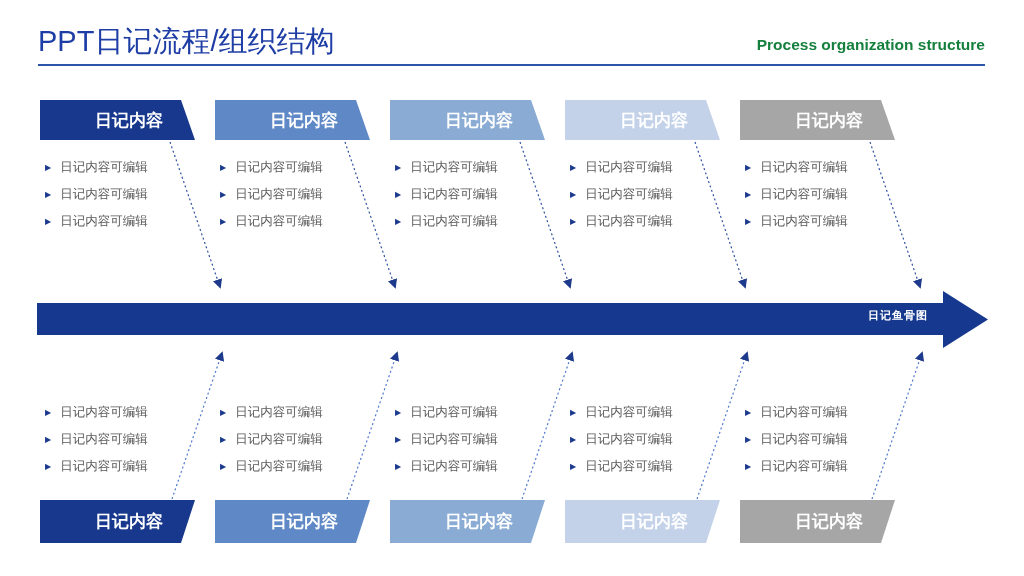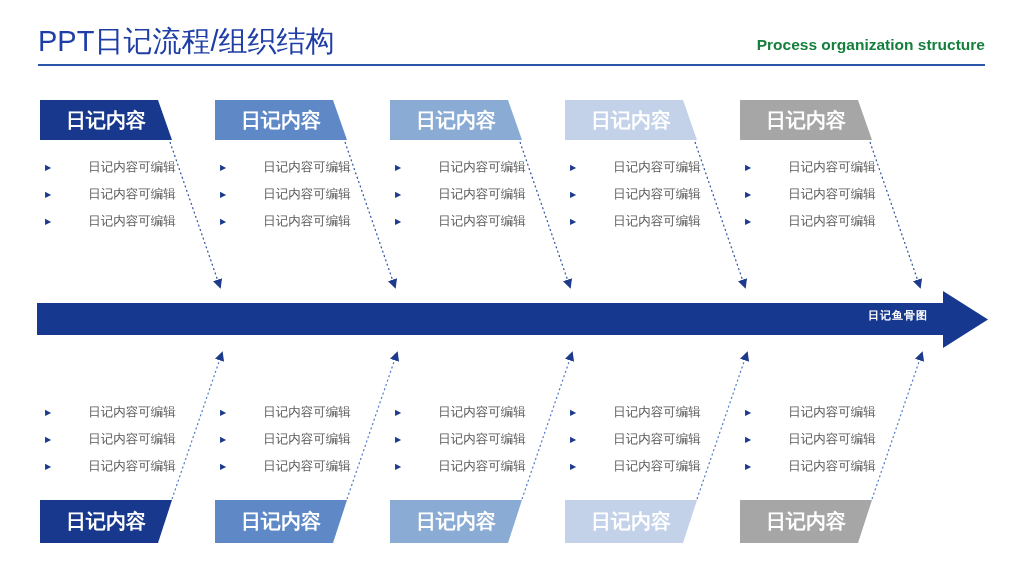"日记内容" .stage { font-size: 20px -> 17px; padding-left: none -> 23px }
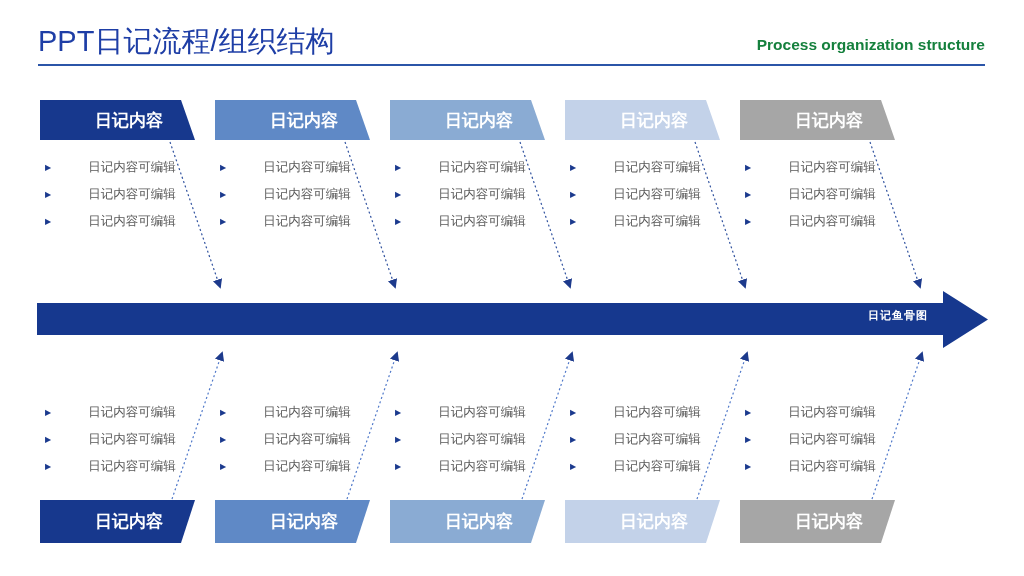"日记内容可编辑" .itext { margin-left: 28px -> none }
